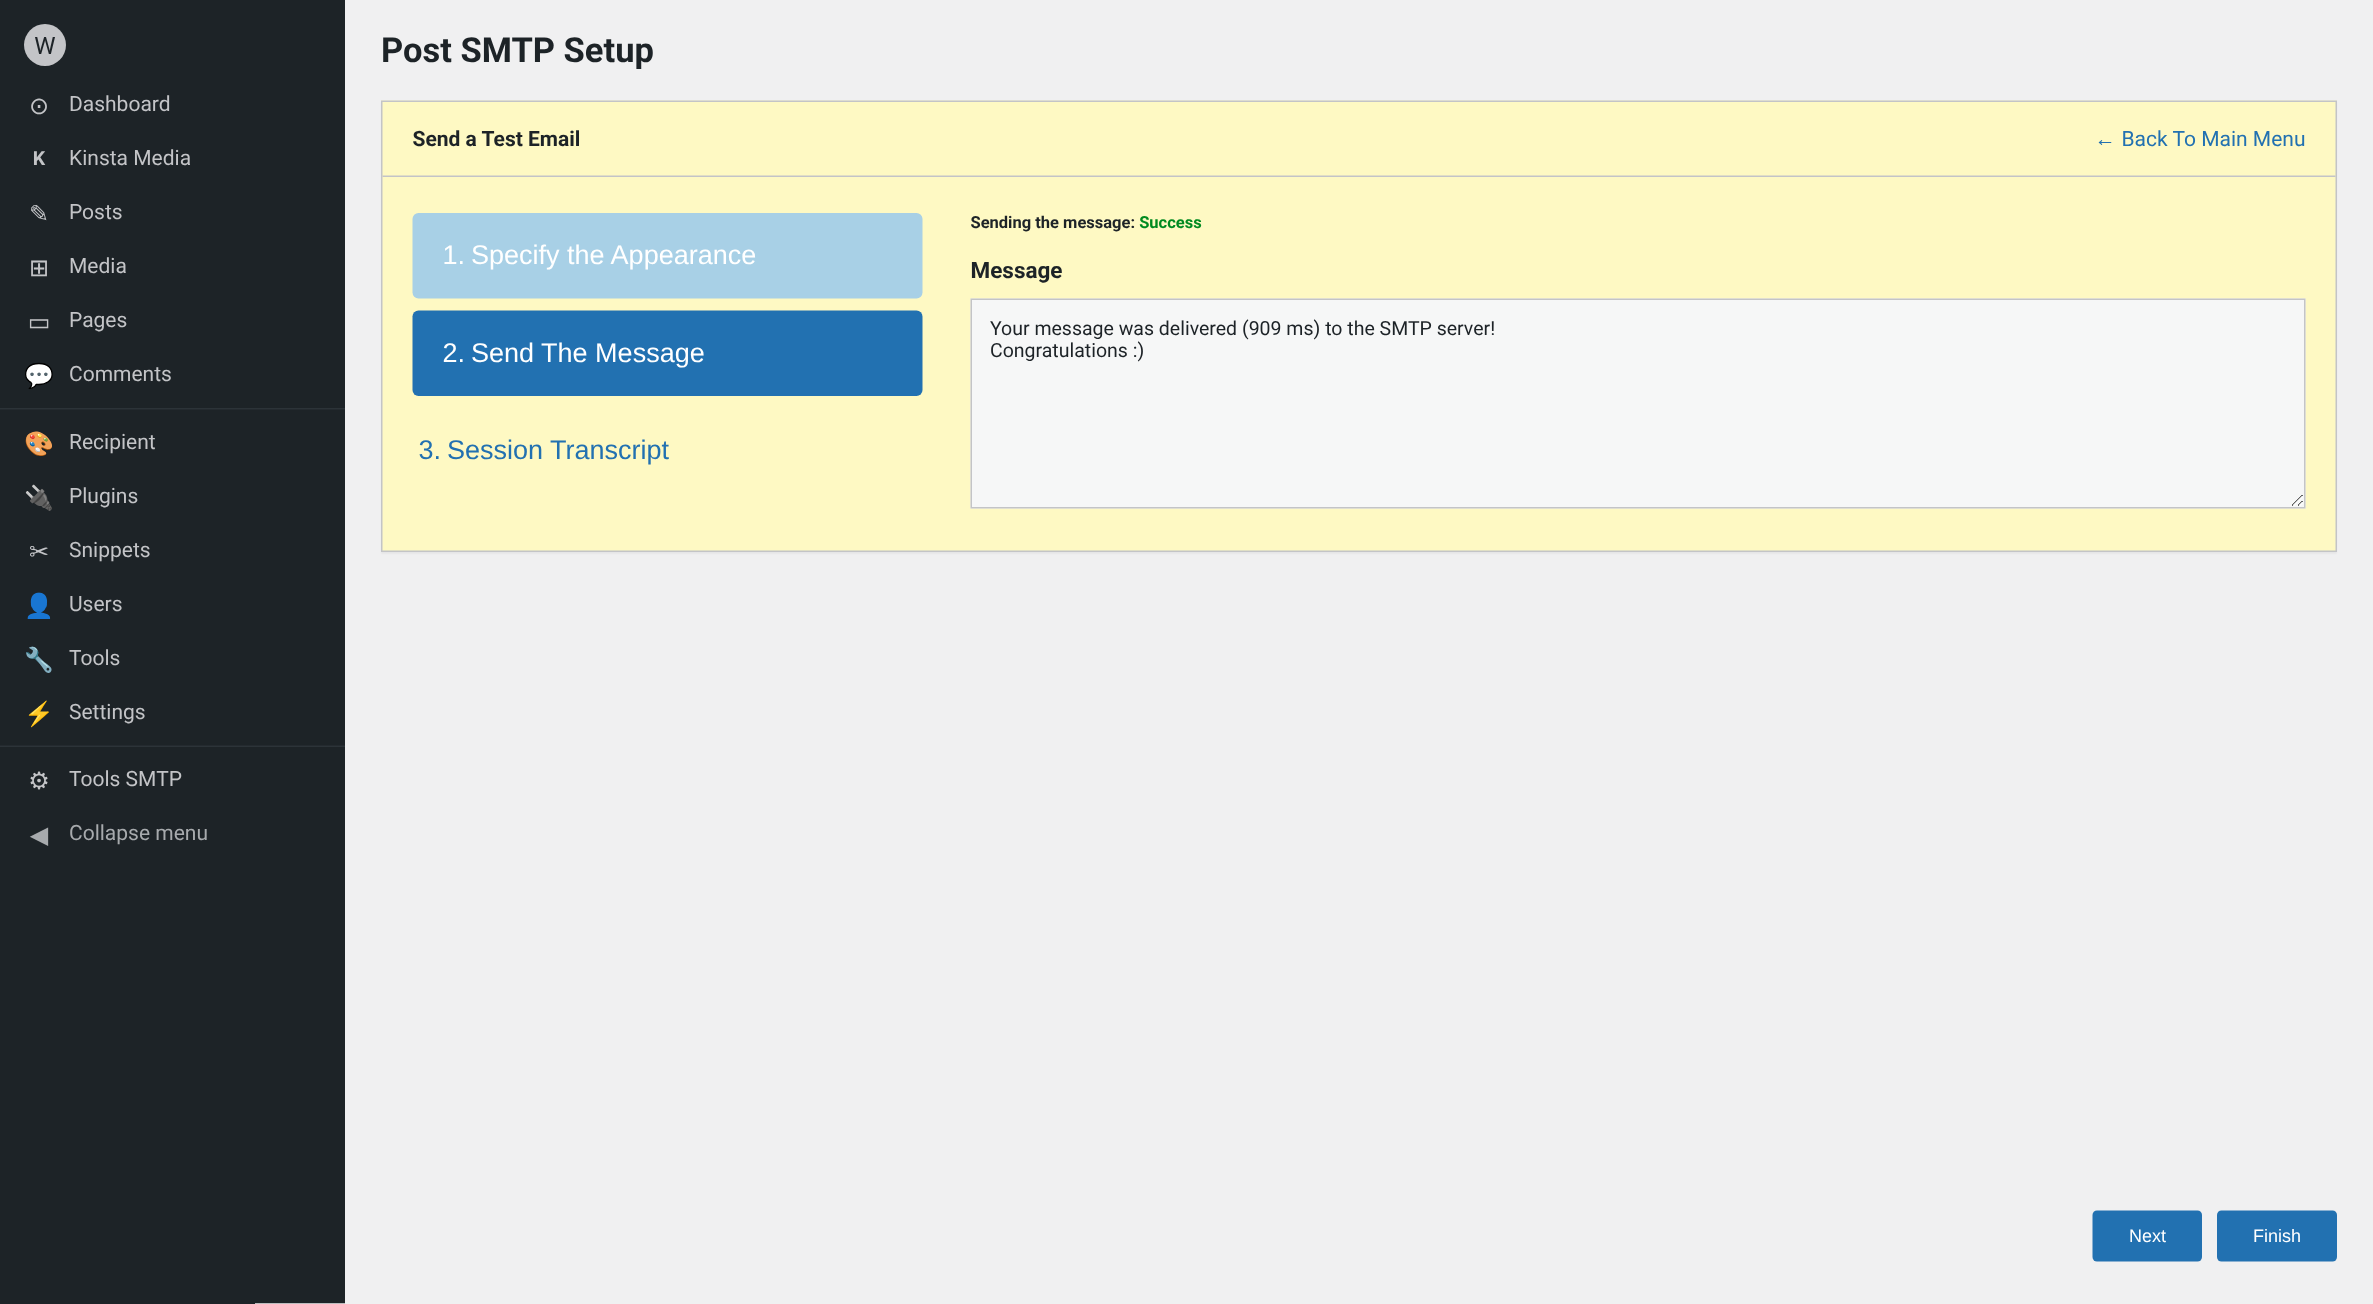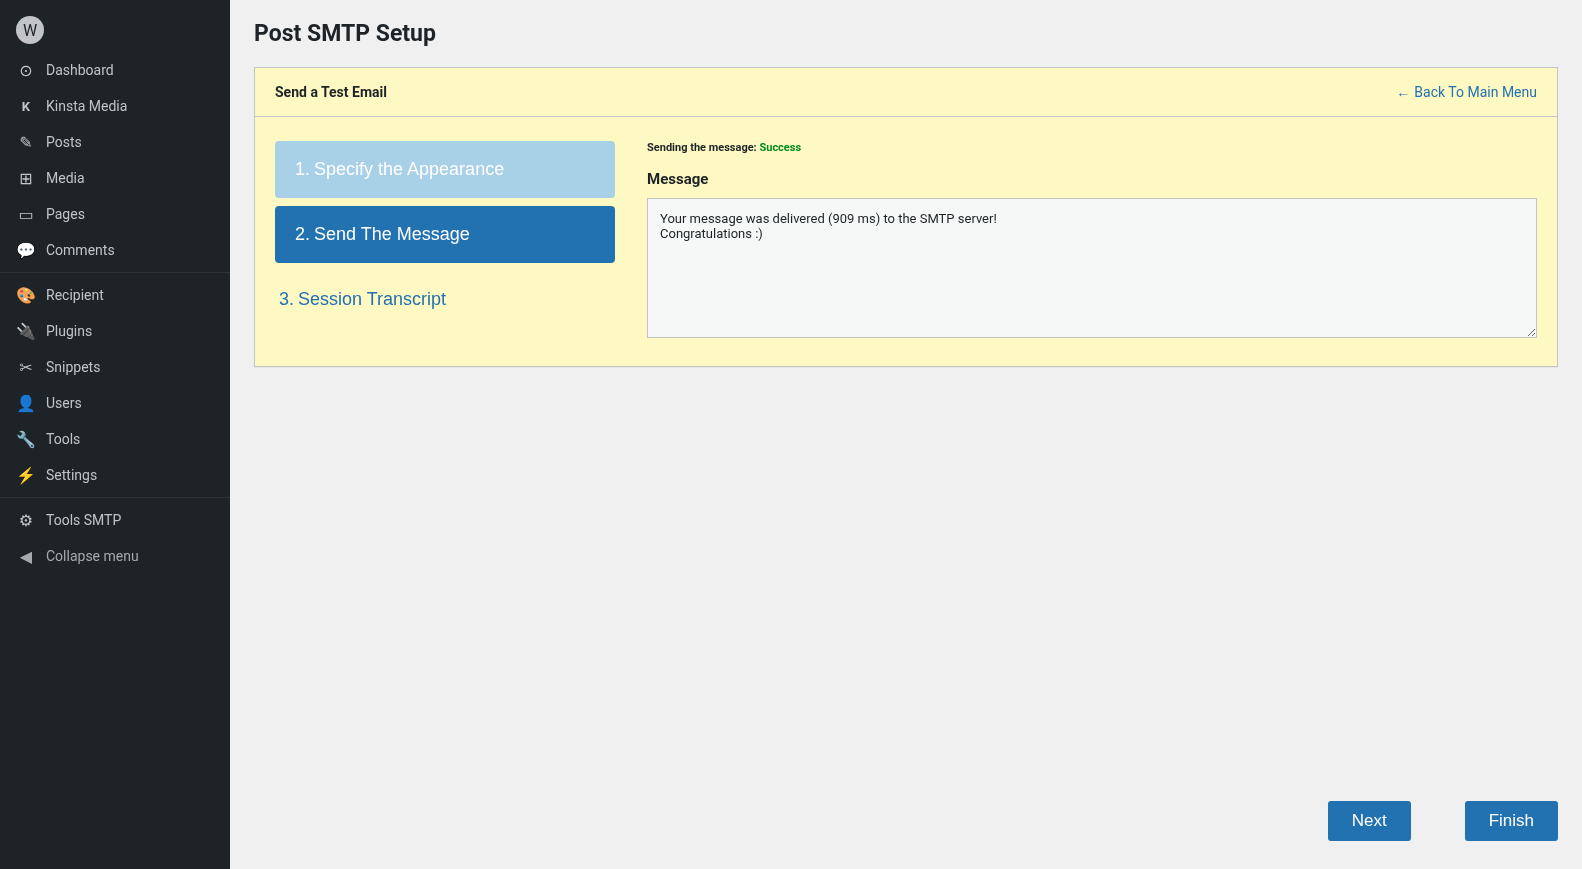"Next" .btn-blue { font-size: 17px -> 12px; margin-left: 44px -> none }
